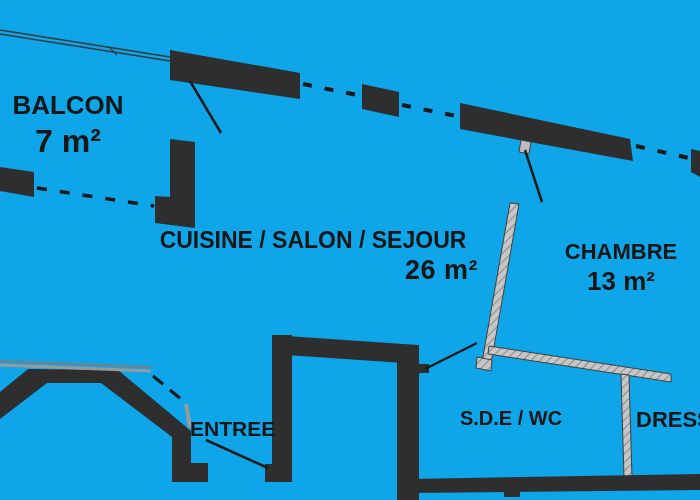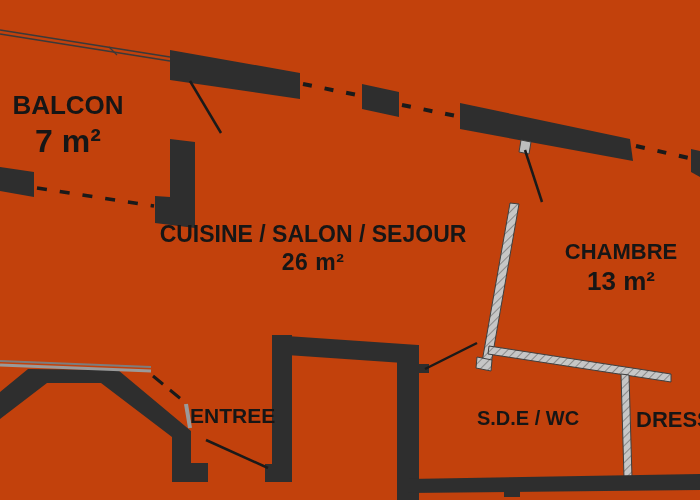"BALCON" .plan { background: #c2410c -> #0ea5e9 }
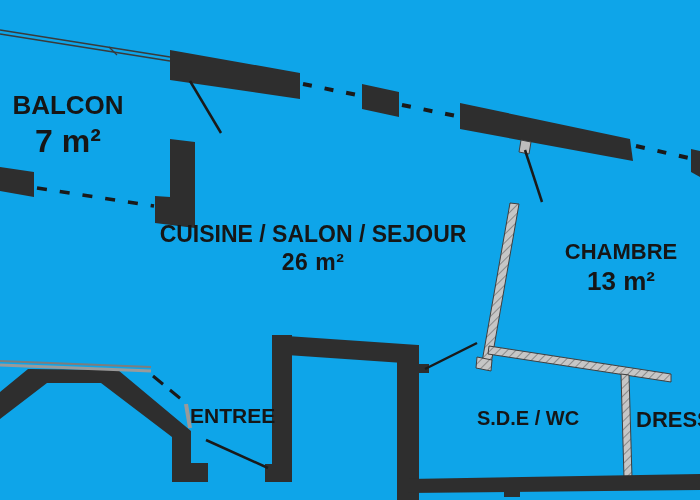"CUISINE / SALON / SEJOUR" .lbl-cuisine { top: 220px -> 226px }
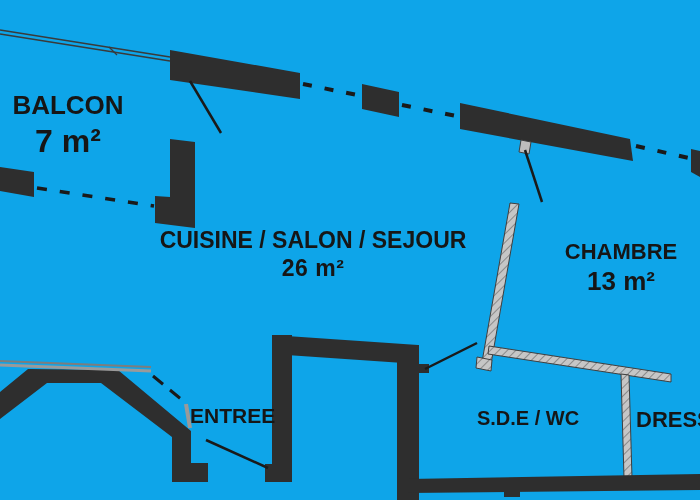"26 m²" .lbl-cuisine .area { font-size: 23px -> 27px; text-align: none -> right }
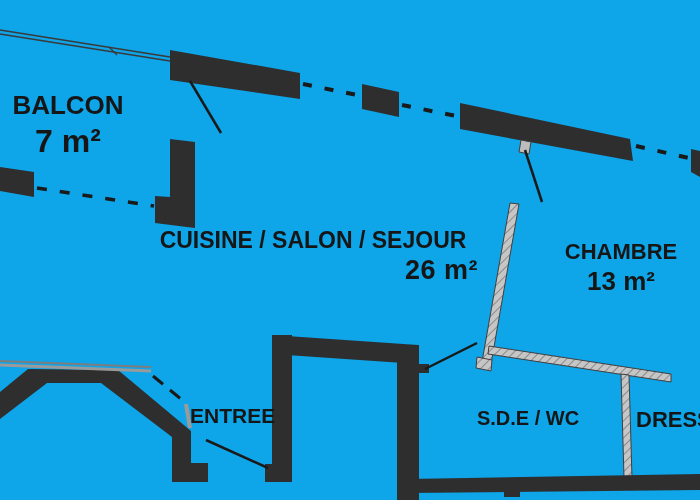"ENTREE" .lbl-entree { top: 403px -> 416px }
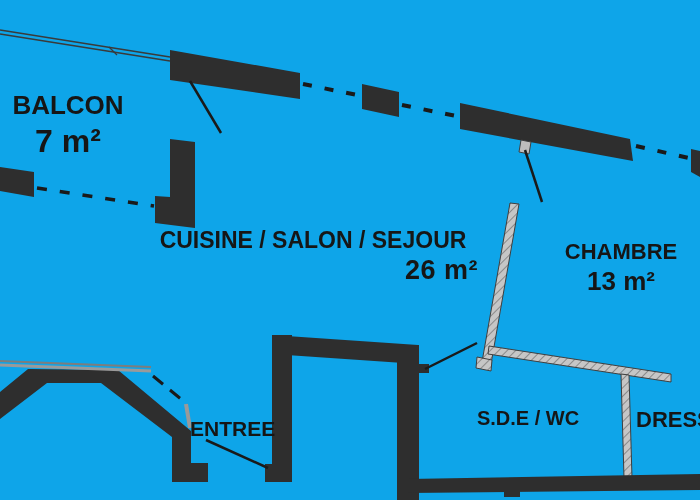"S.D.E / WC" .lbl-sde { left: 465px -> 448px }
